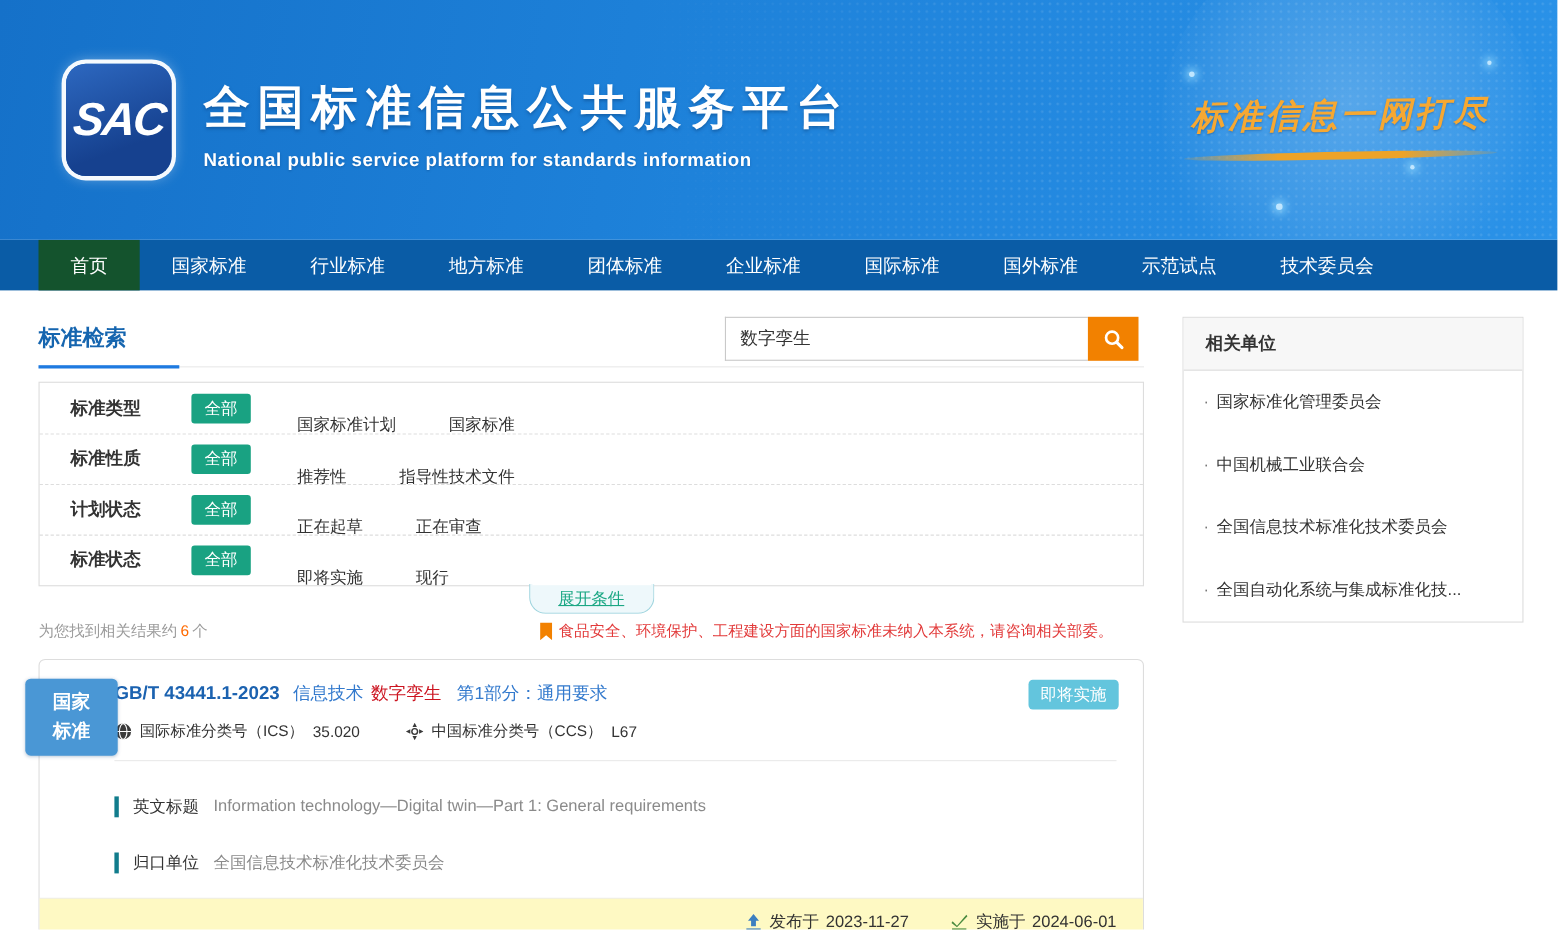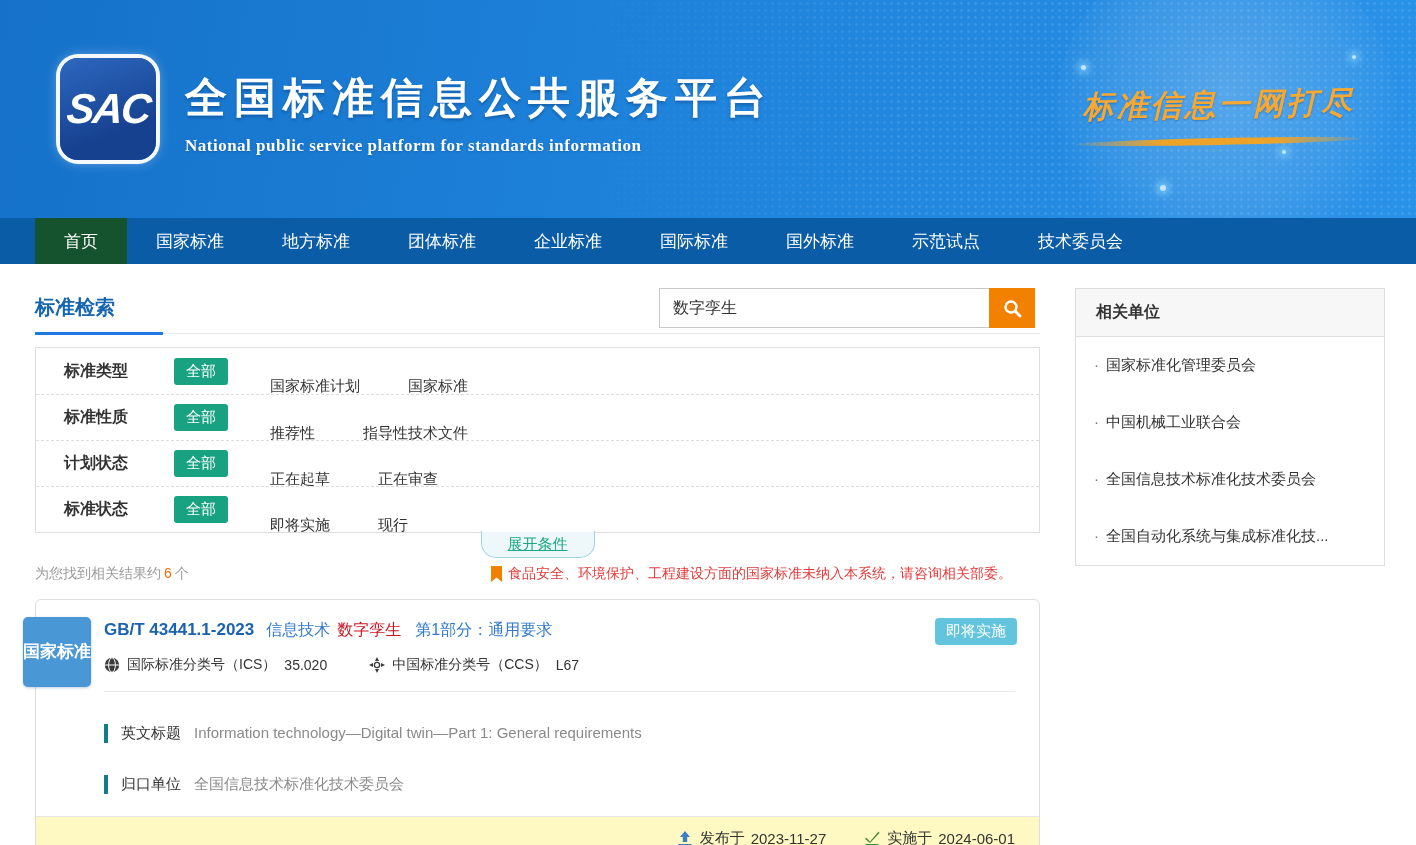"National public service platform for" .brand-subtitle { font-family: Liberation Serif, serif -> none }
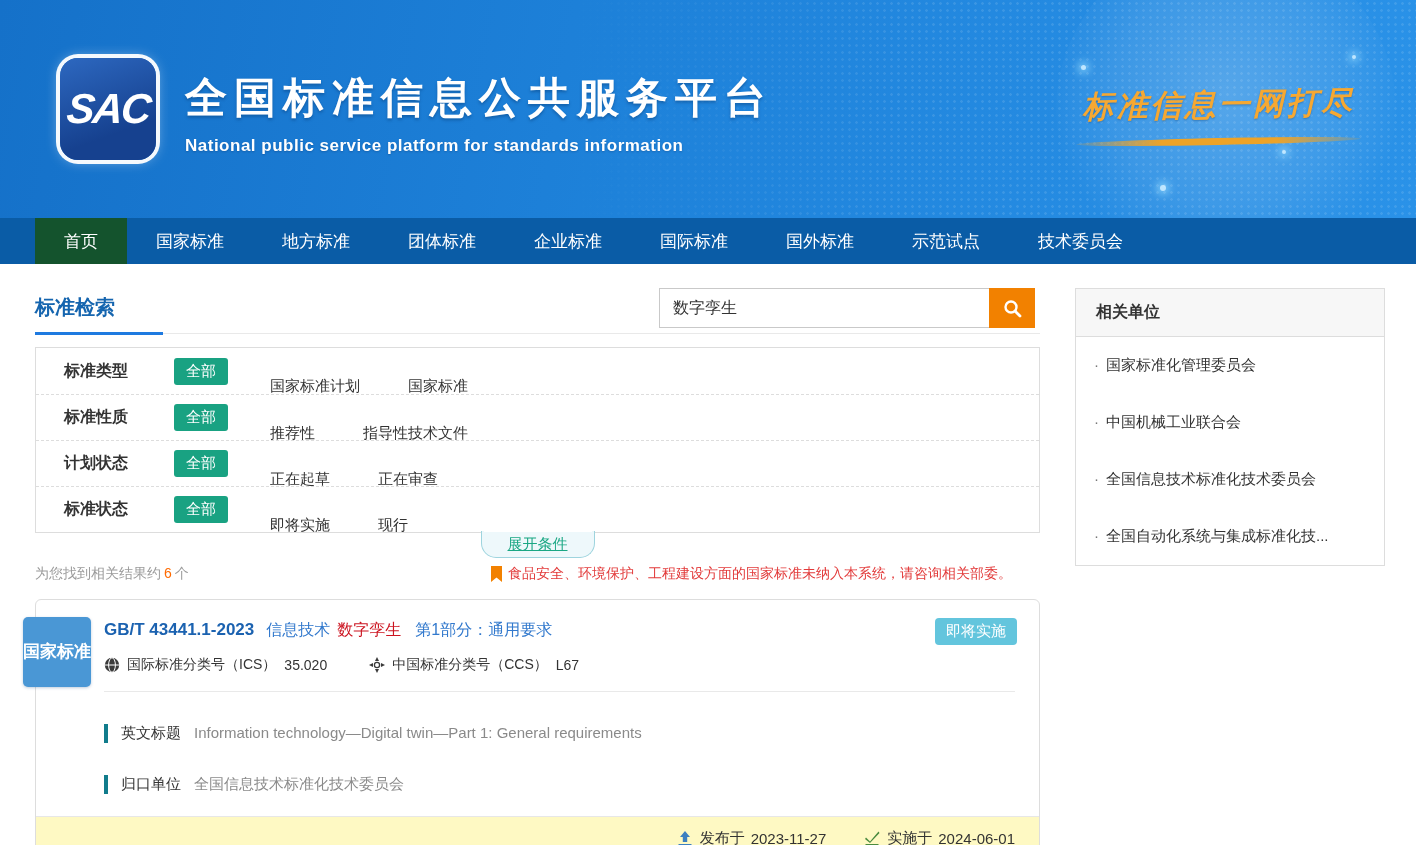"行业标准" div.nav-item { html: none -> <div>行业标准</div> }
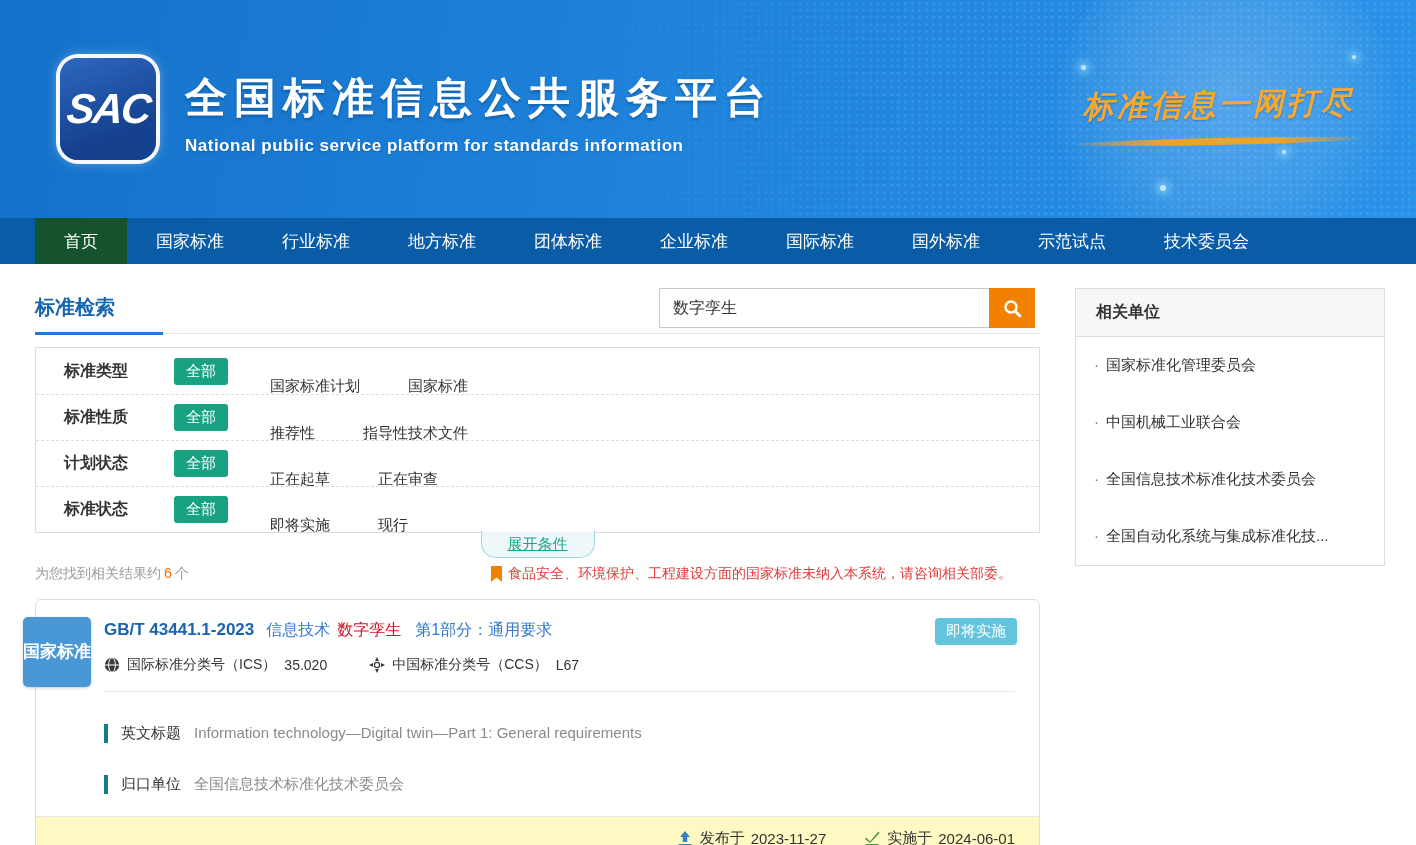"国家" .type-badge { flex-direction: row -> column; width: 68px -> 84px }
